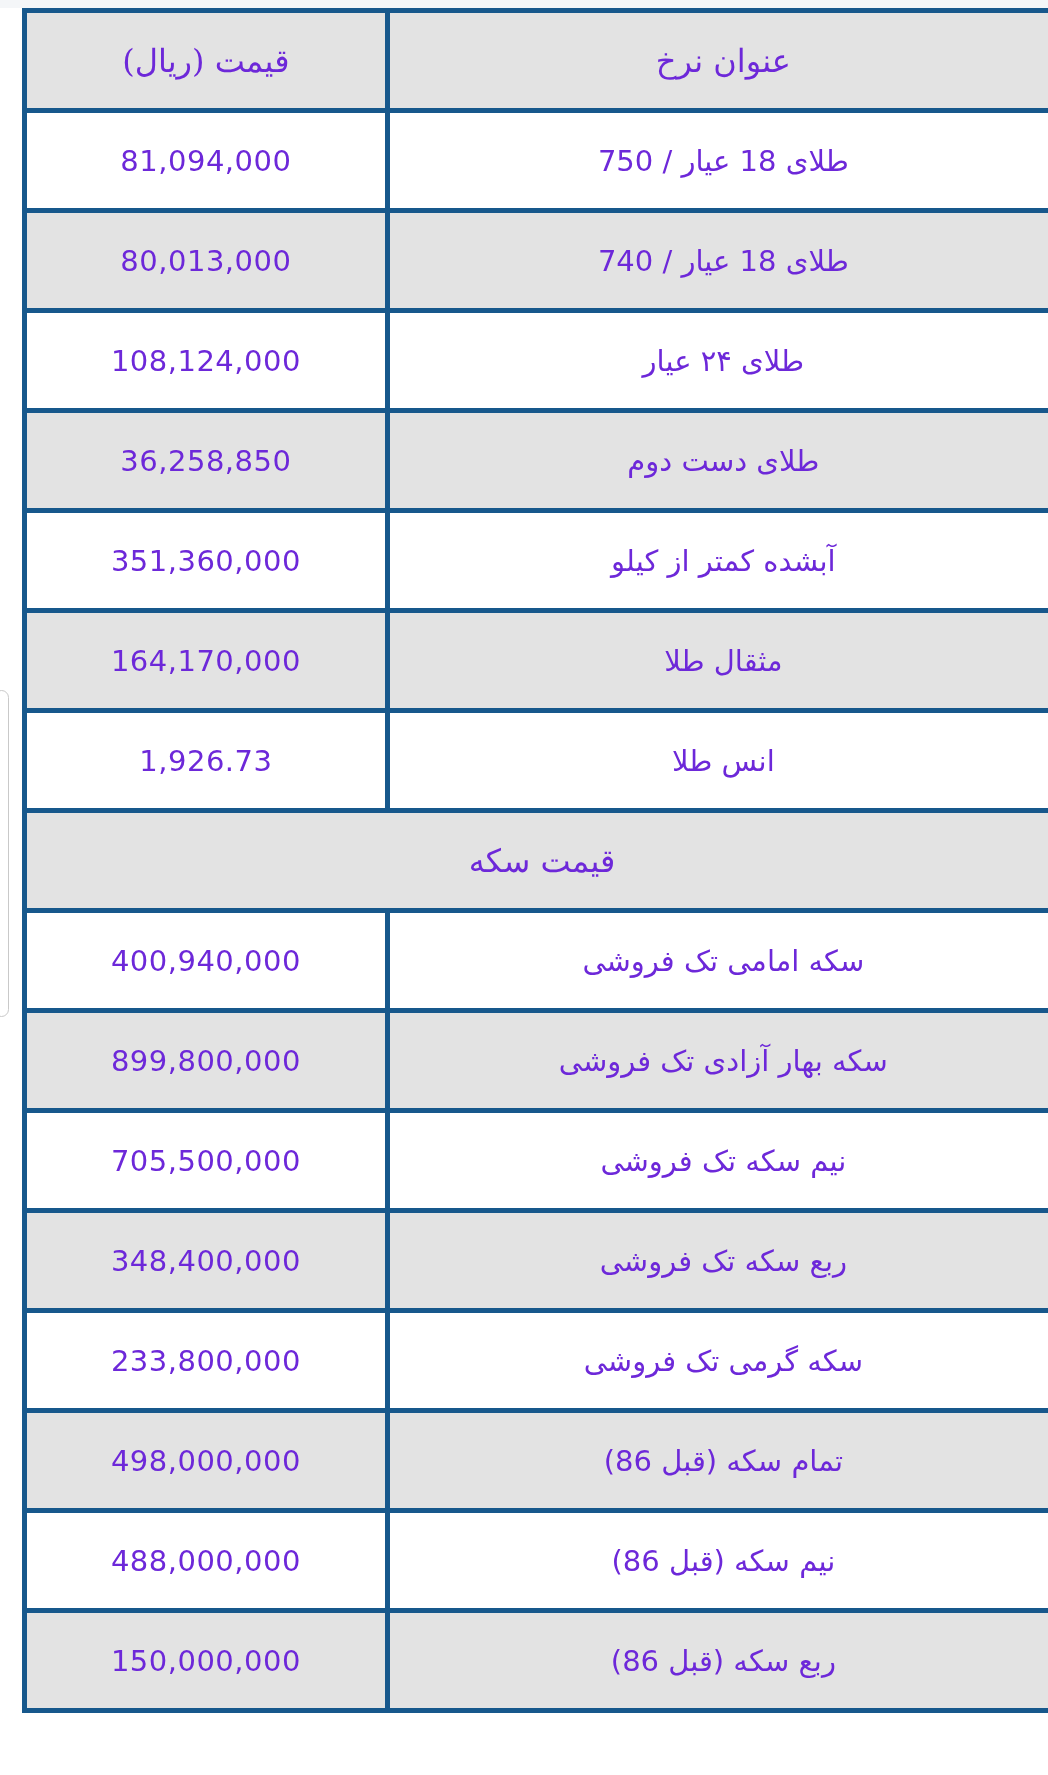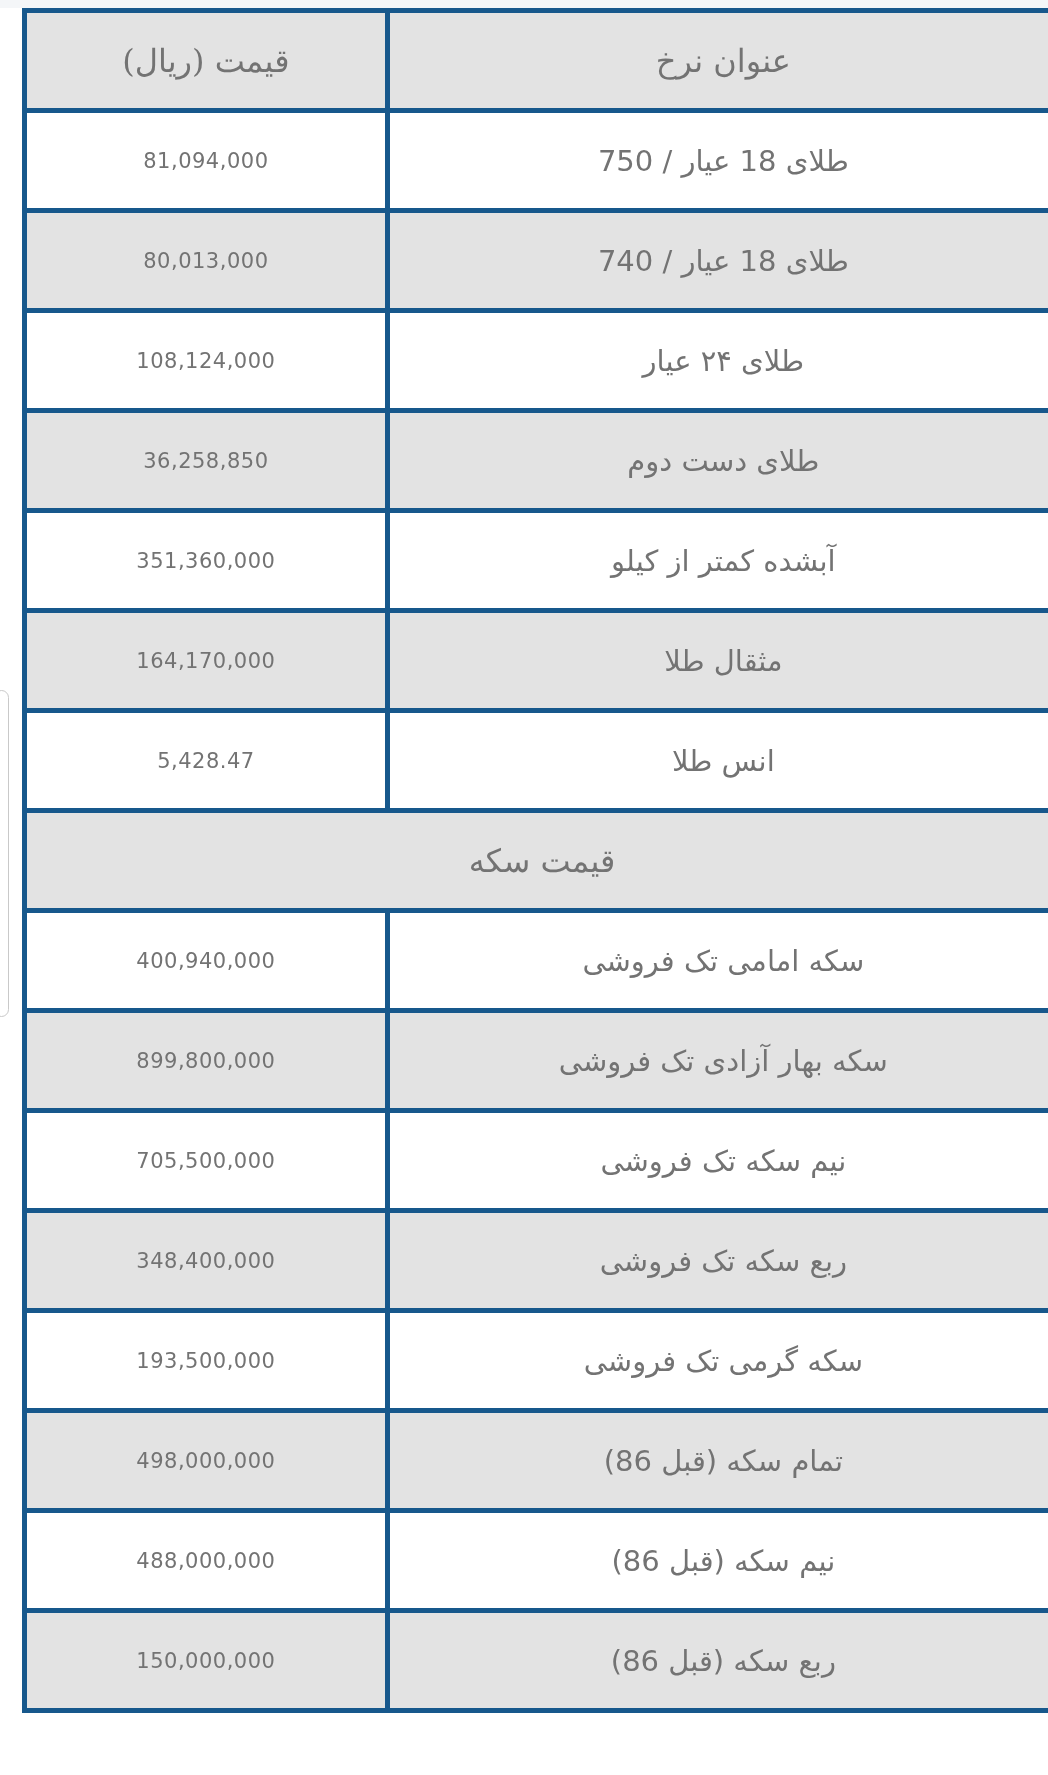"قیمت (ریال)" td { color: #737373 -> #6d28d9 }
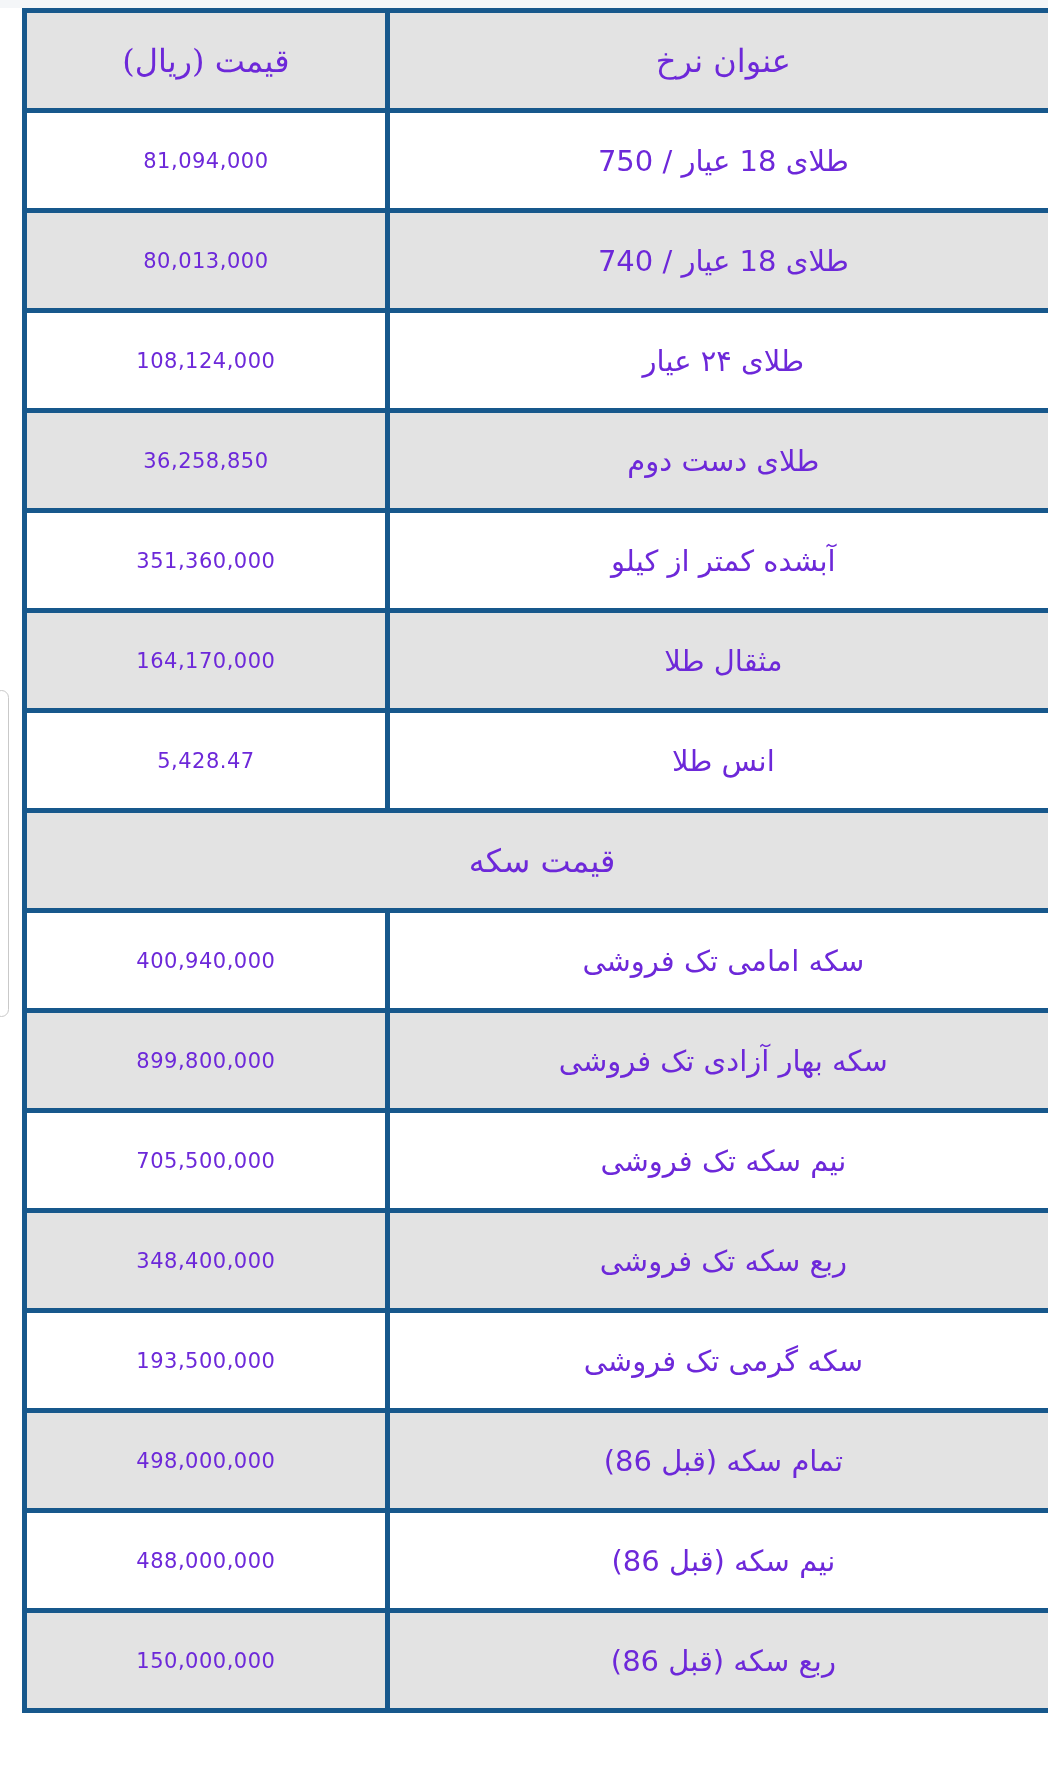"81,094,000" td.price { font-size: 21px -> 29px }
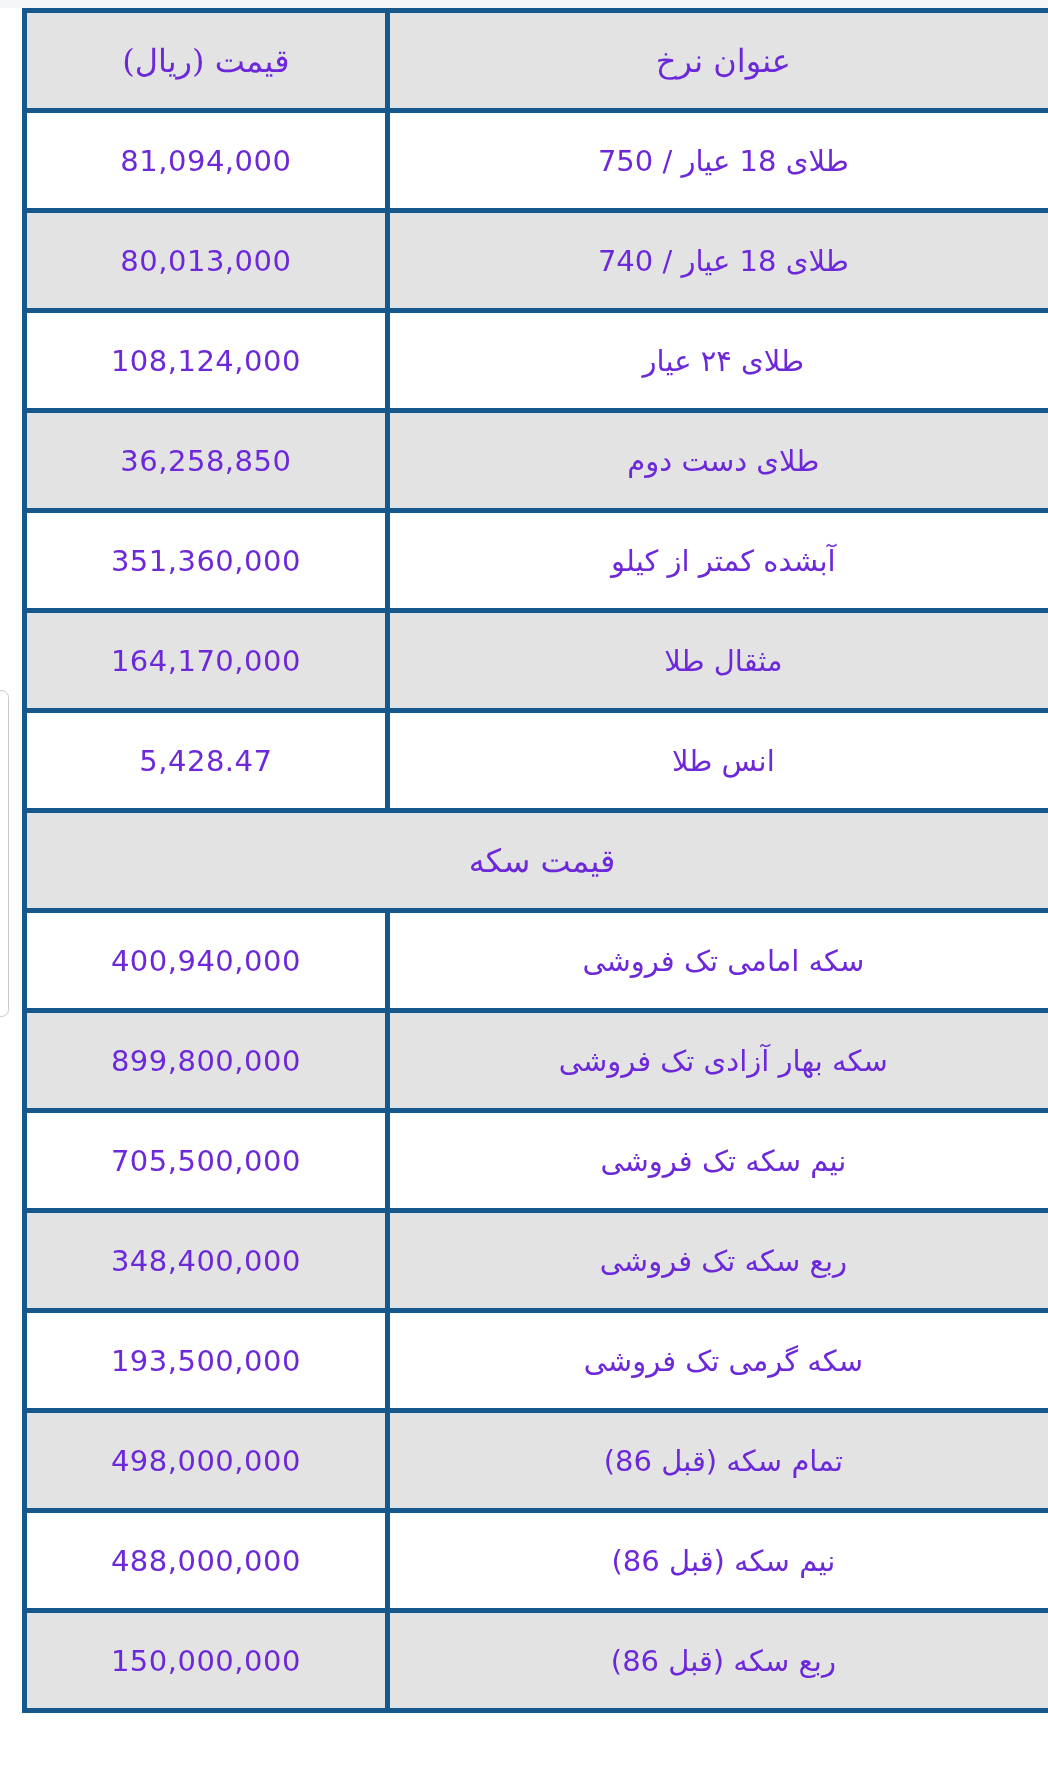"5,428.47" td.price { text: 5,428.47 -> 1,926.73 }
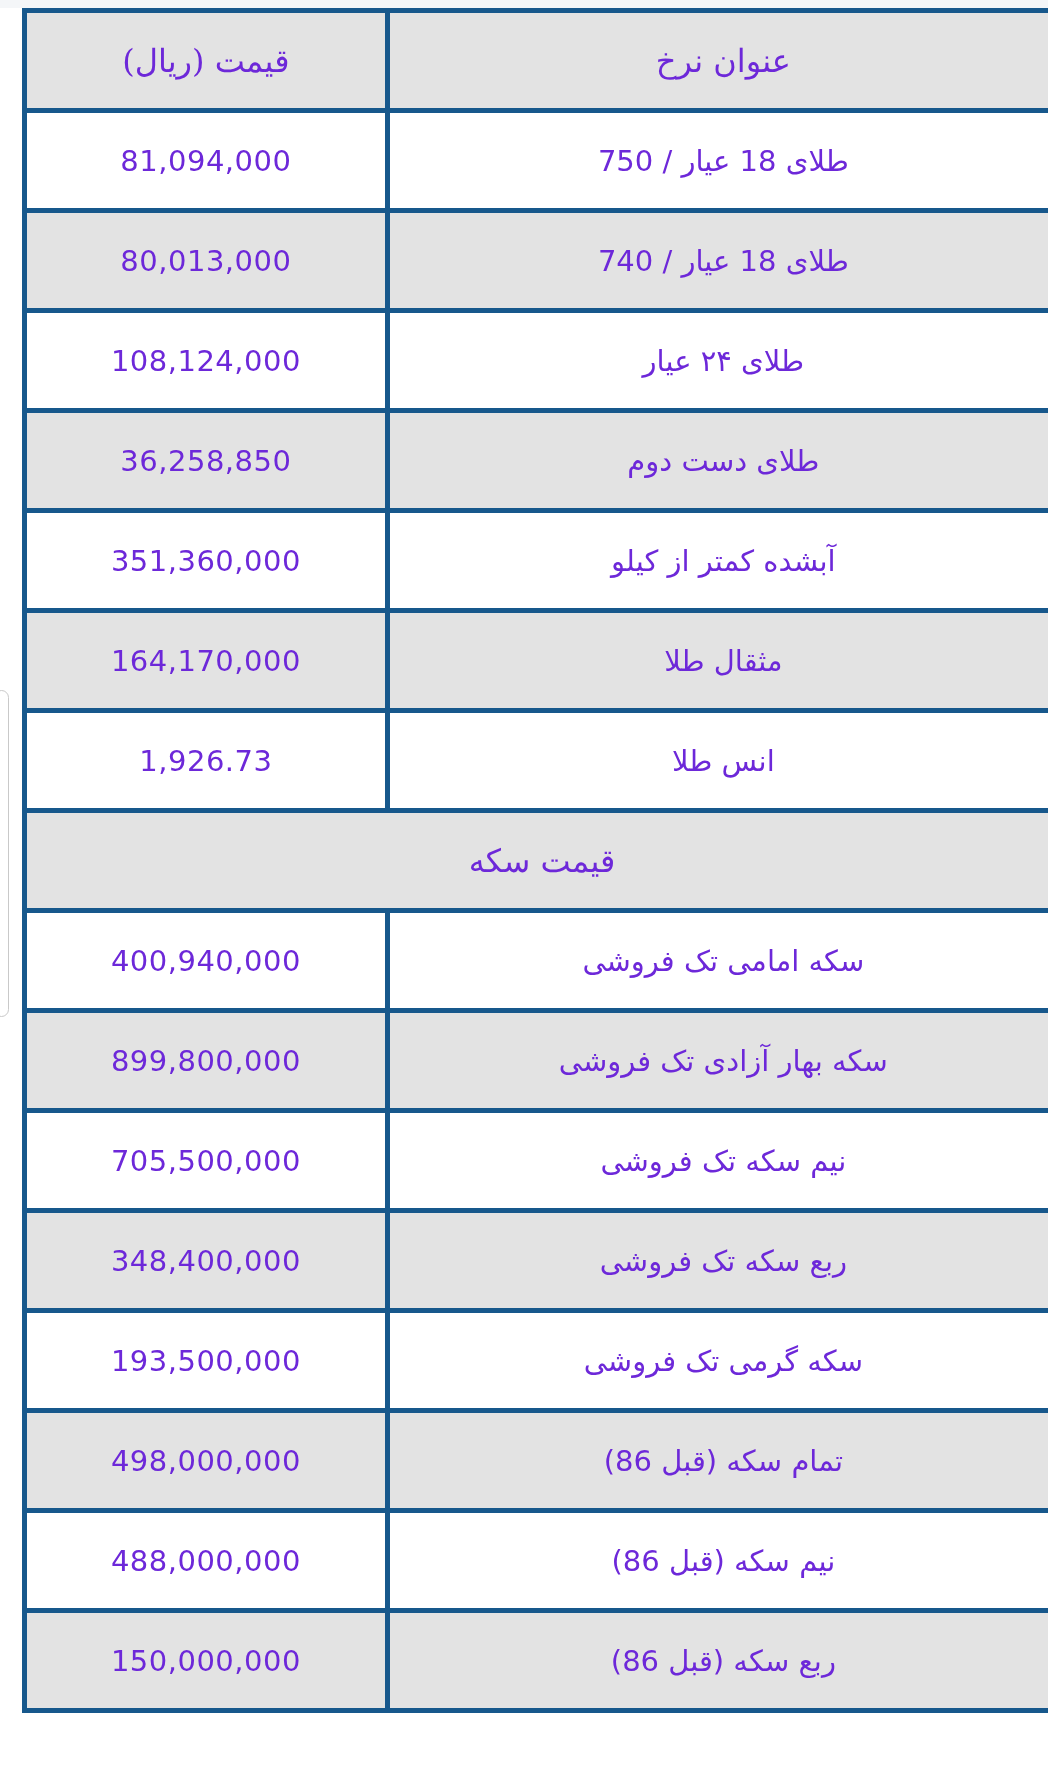"193,500,000" td.price { text: 193,500,000 -> 233,800,000 }
